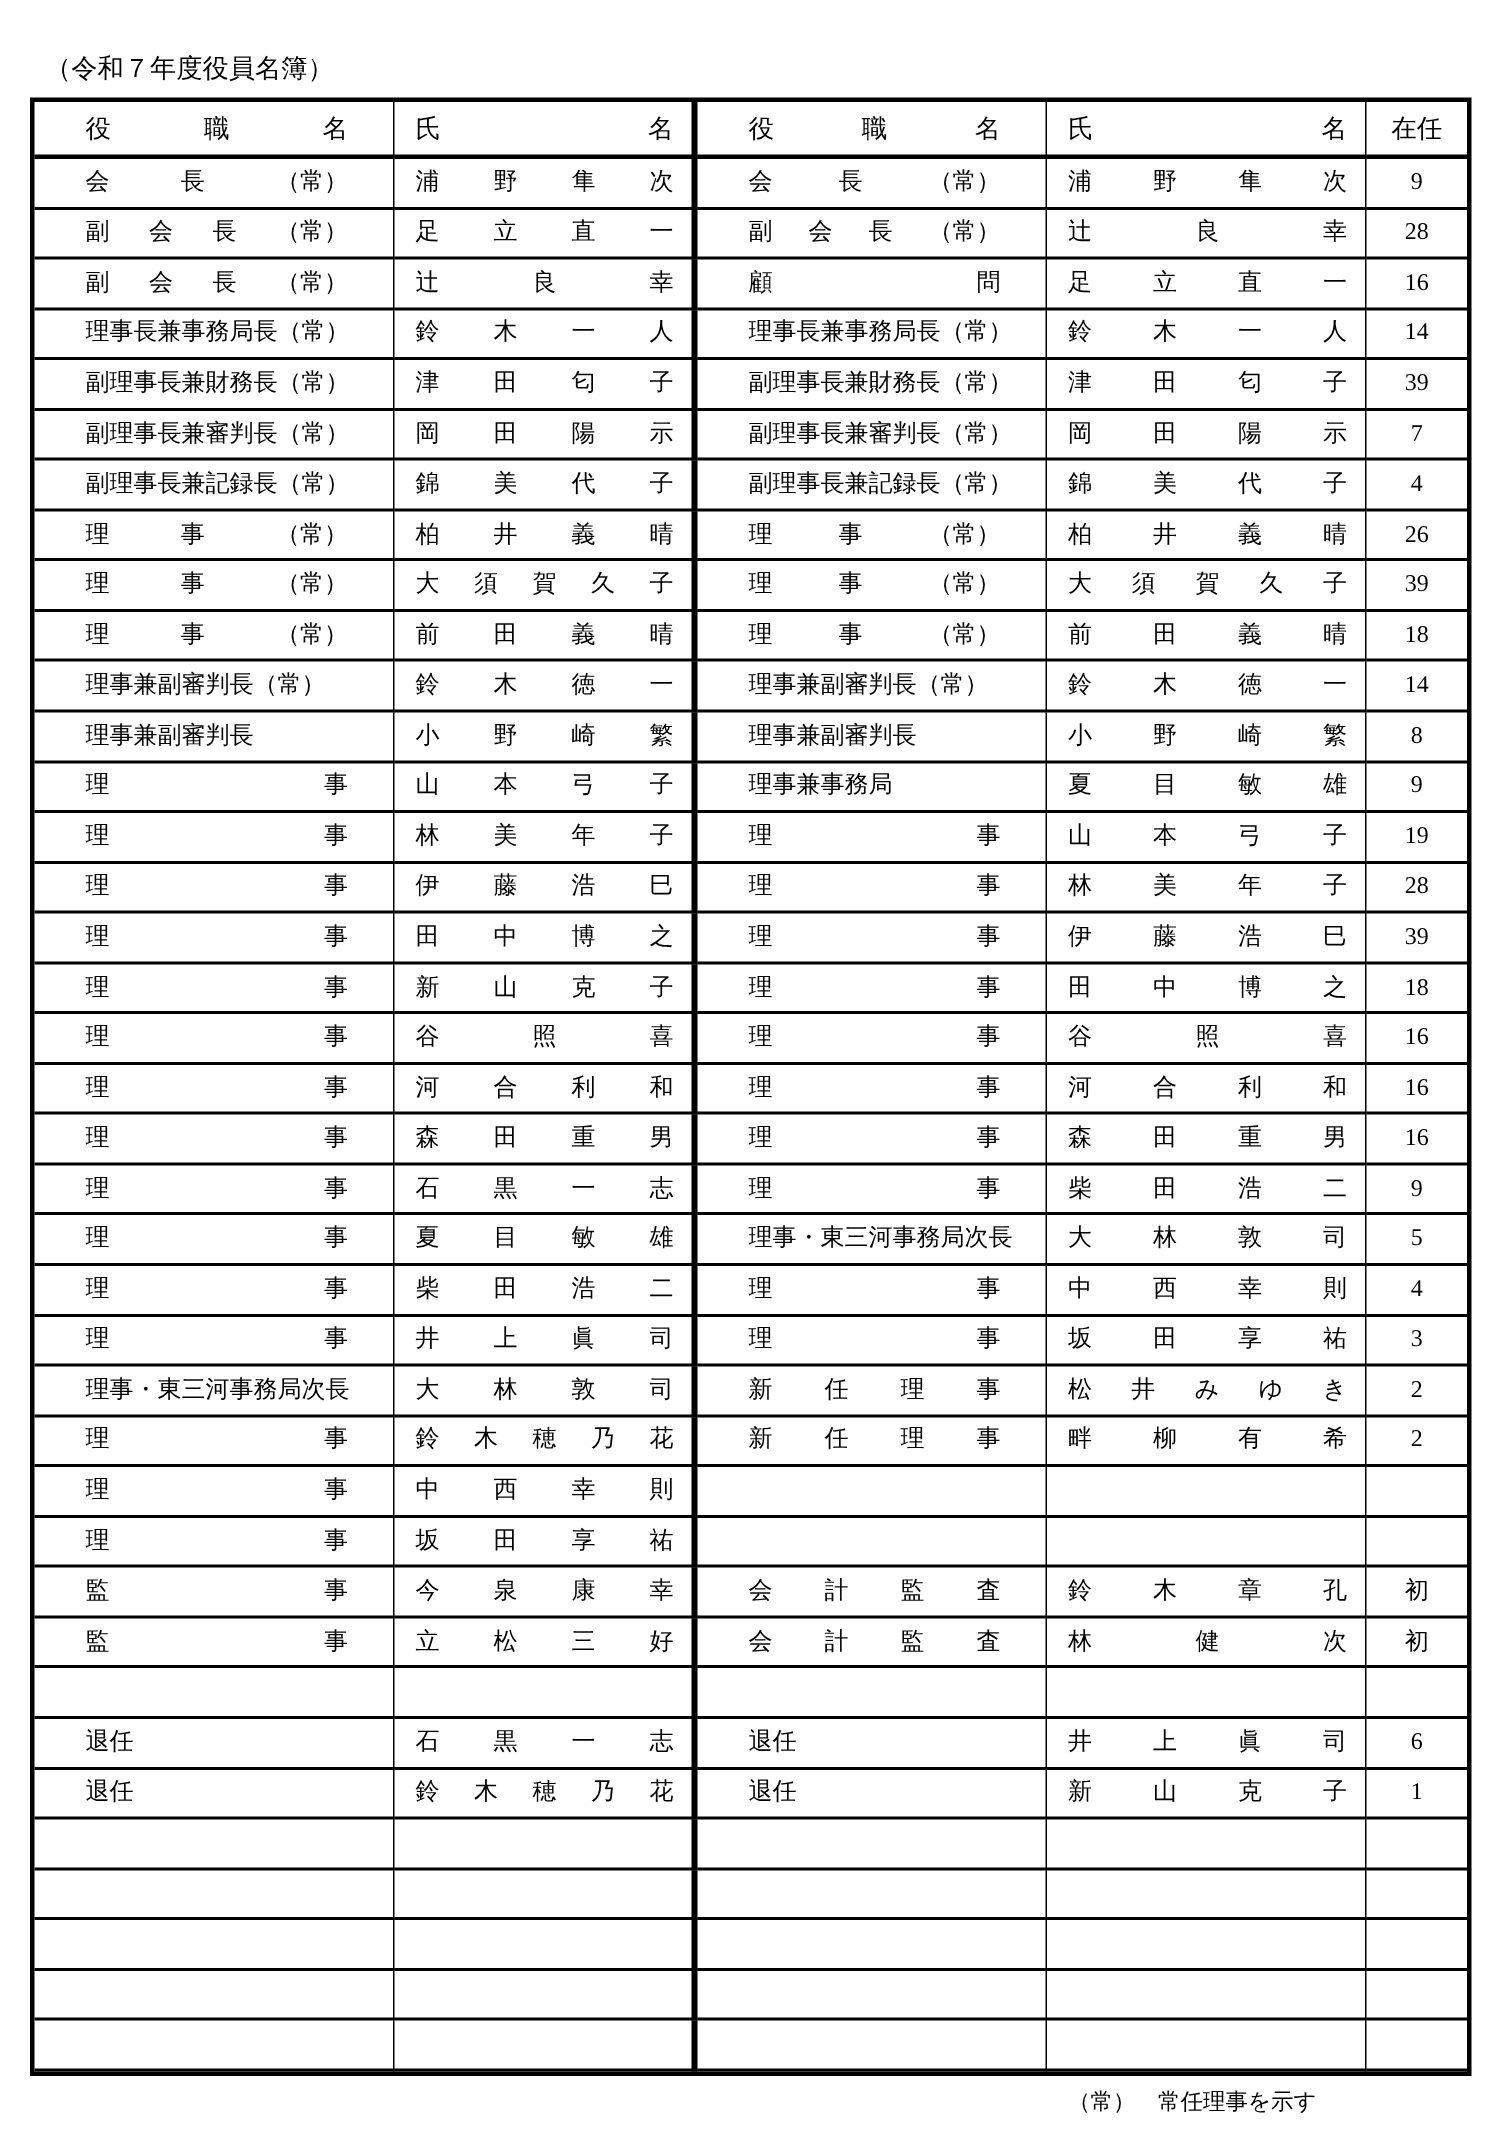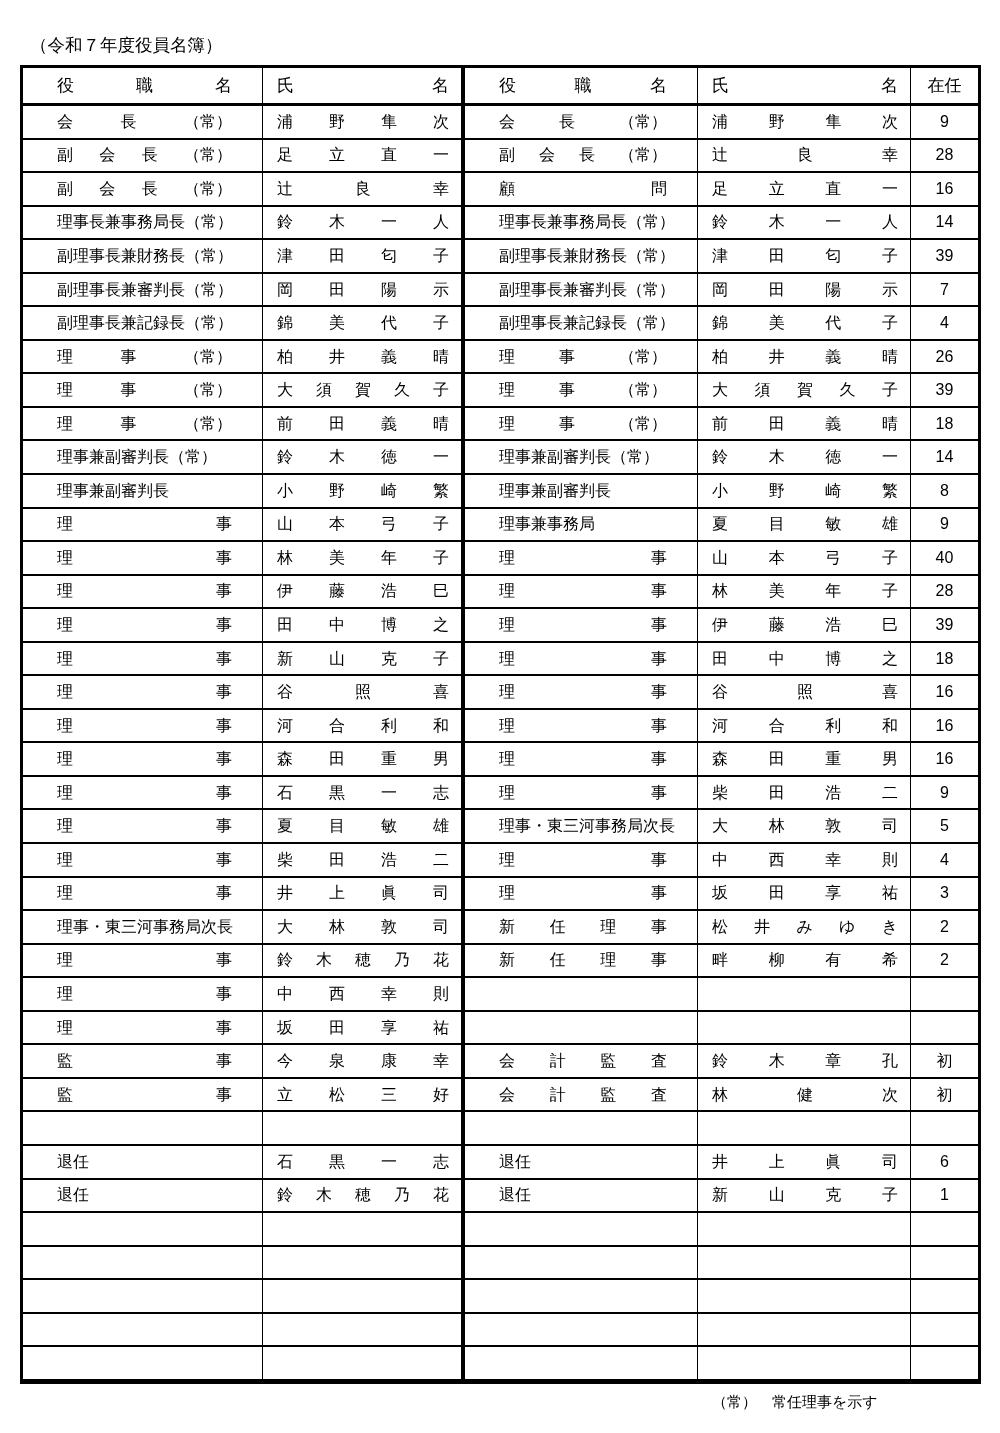"（令和７年度役員名簿）" .page { font-family: Liberation Sans, sans-serif -> Liberation Serif, serif }
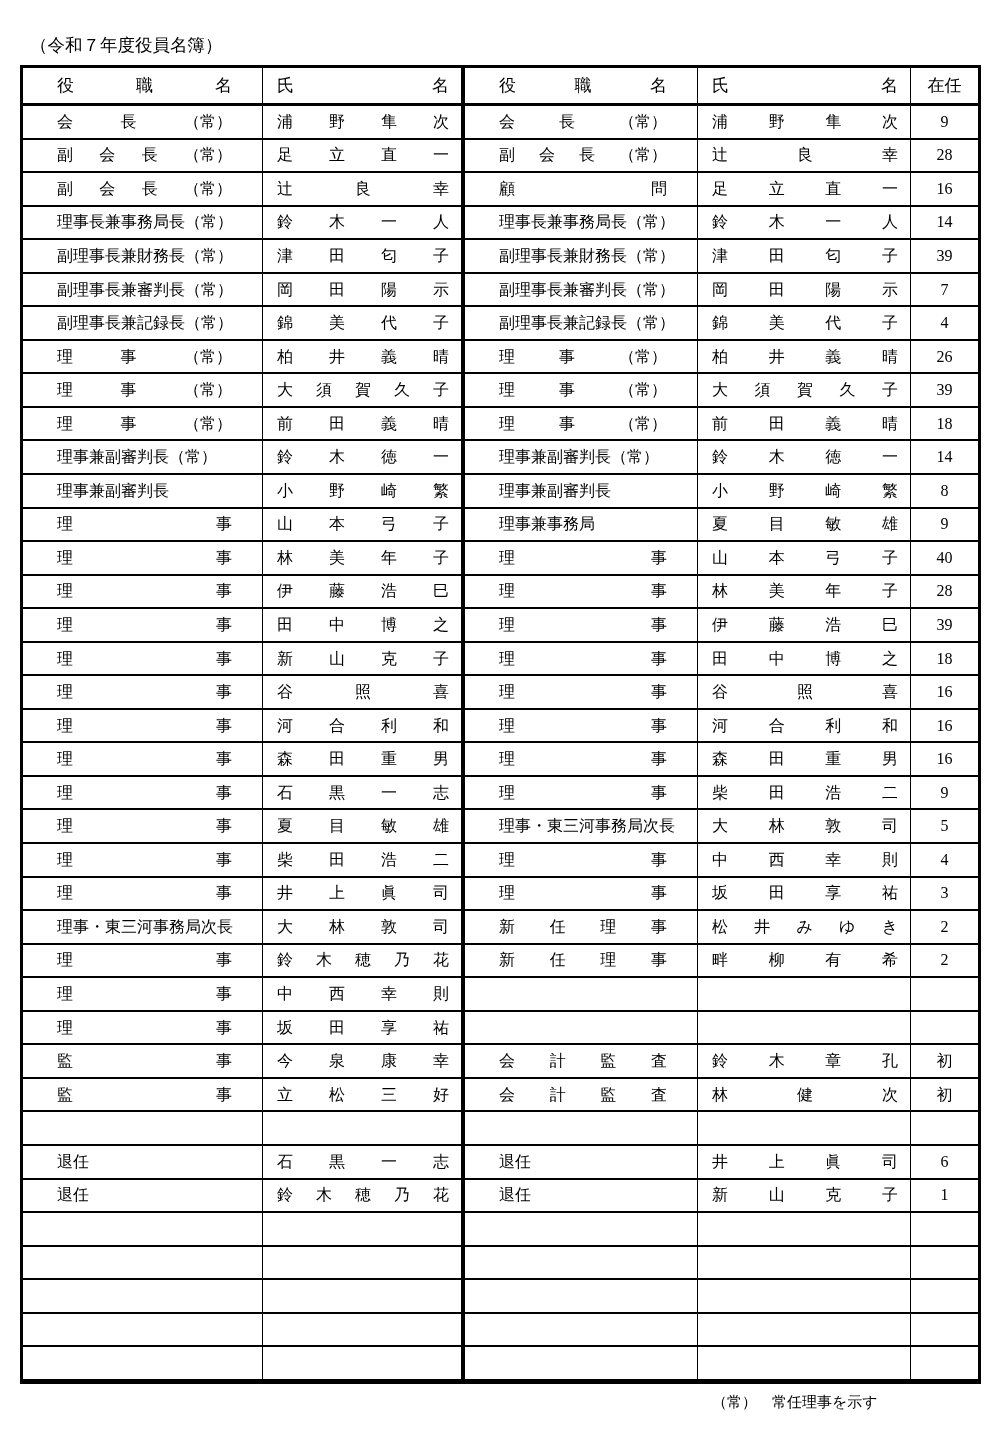"40" span { text: 40 -> 19 }
